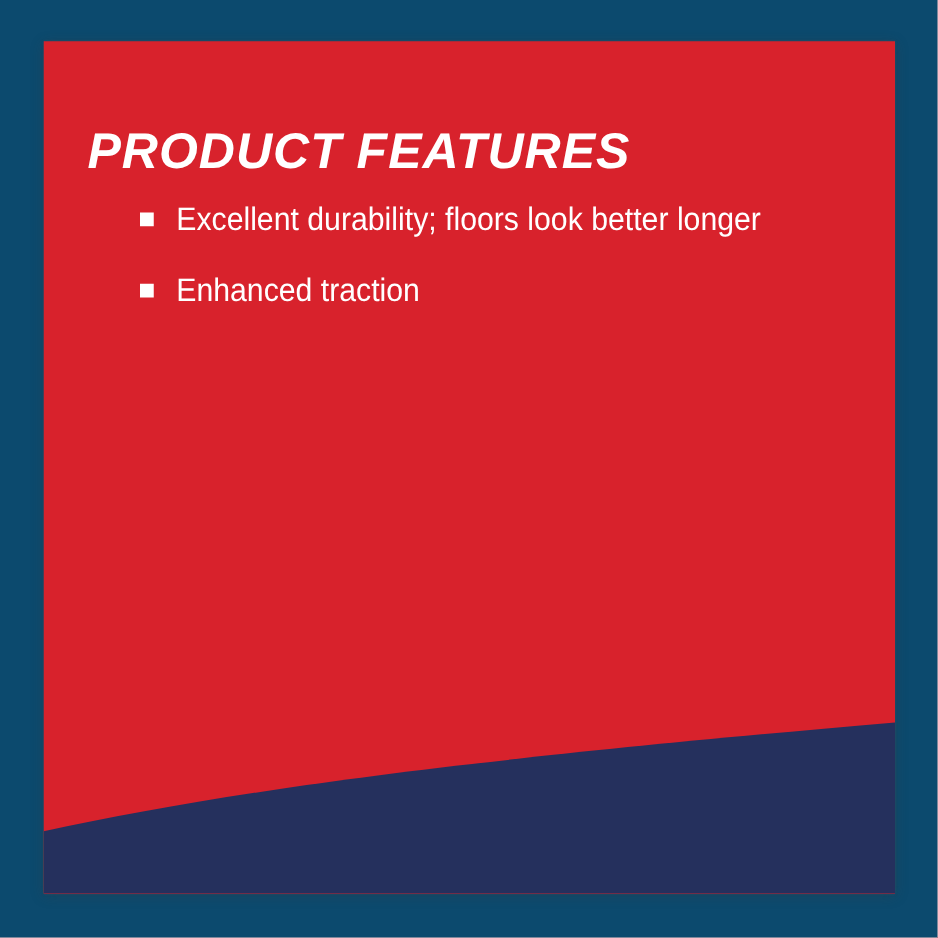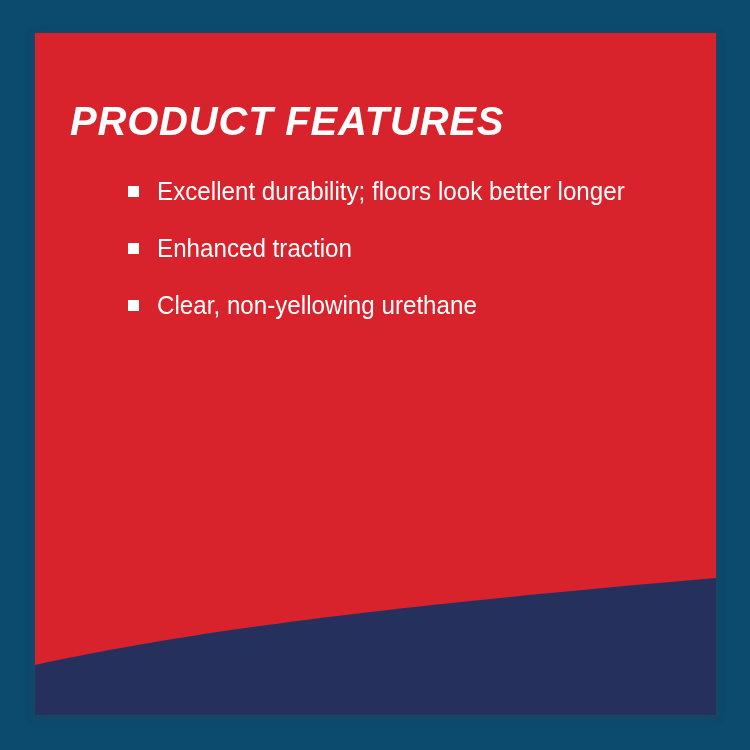"Excellent durability; floors look better" #features-list { margin: 16px -> 0 }
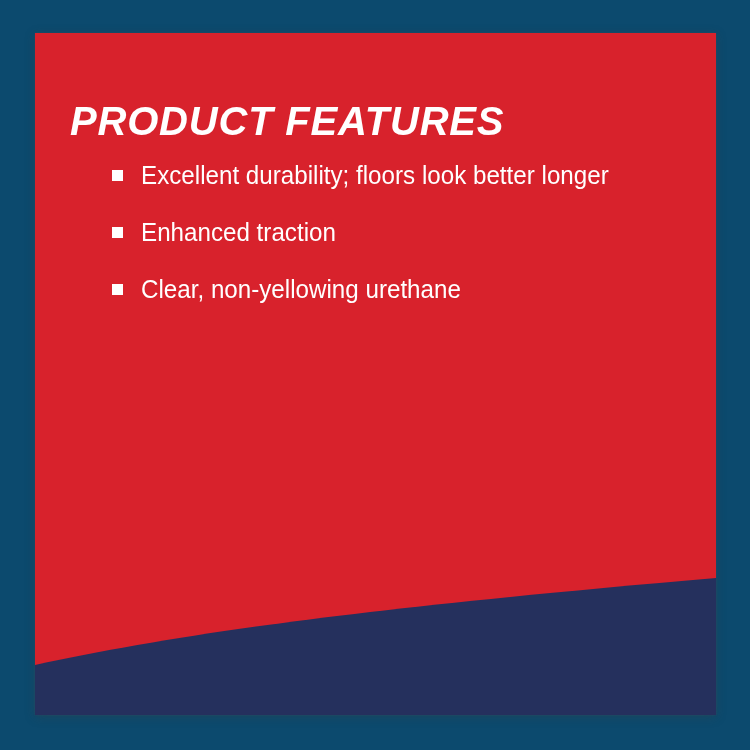"Clear, non-yellowing urethane" li { html: <li> <span></span> <span>Clear, non-yellowing urethane</span> </li> -> none }
